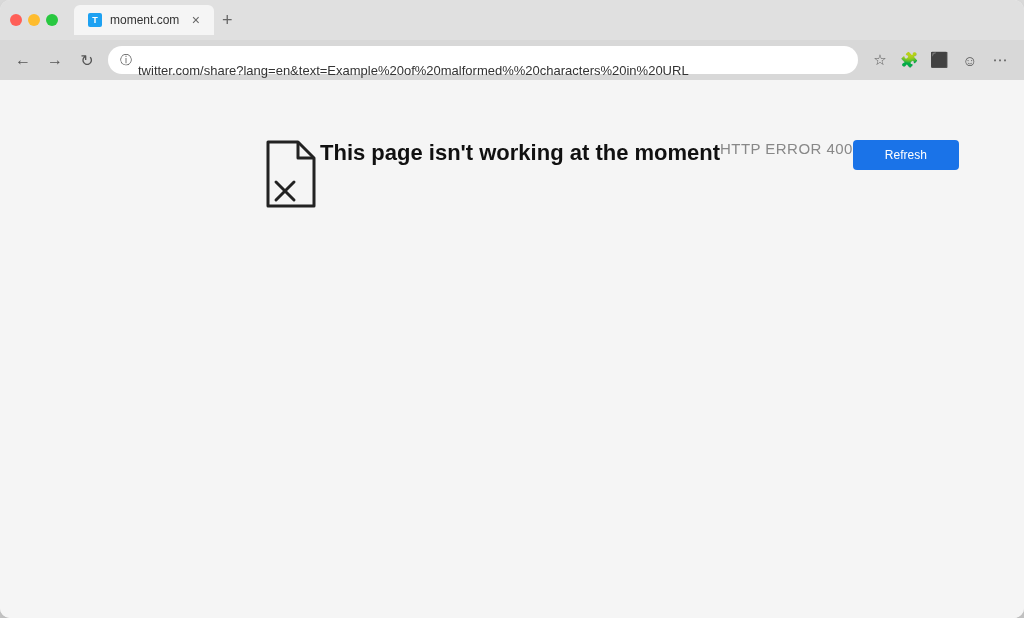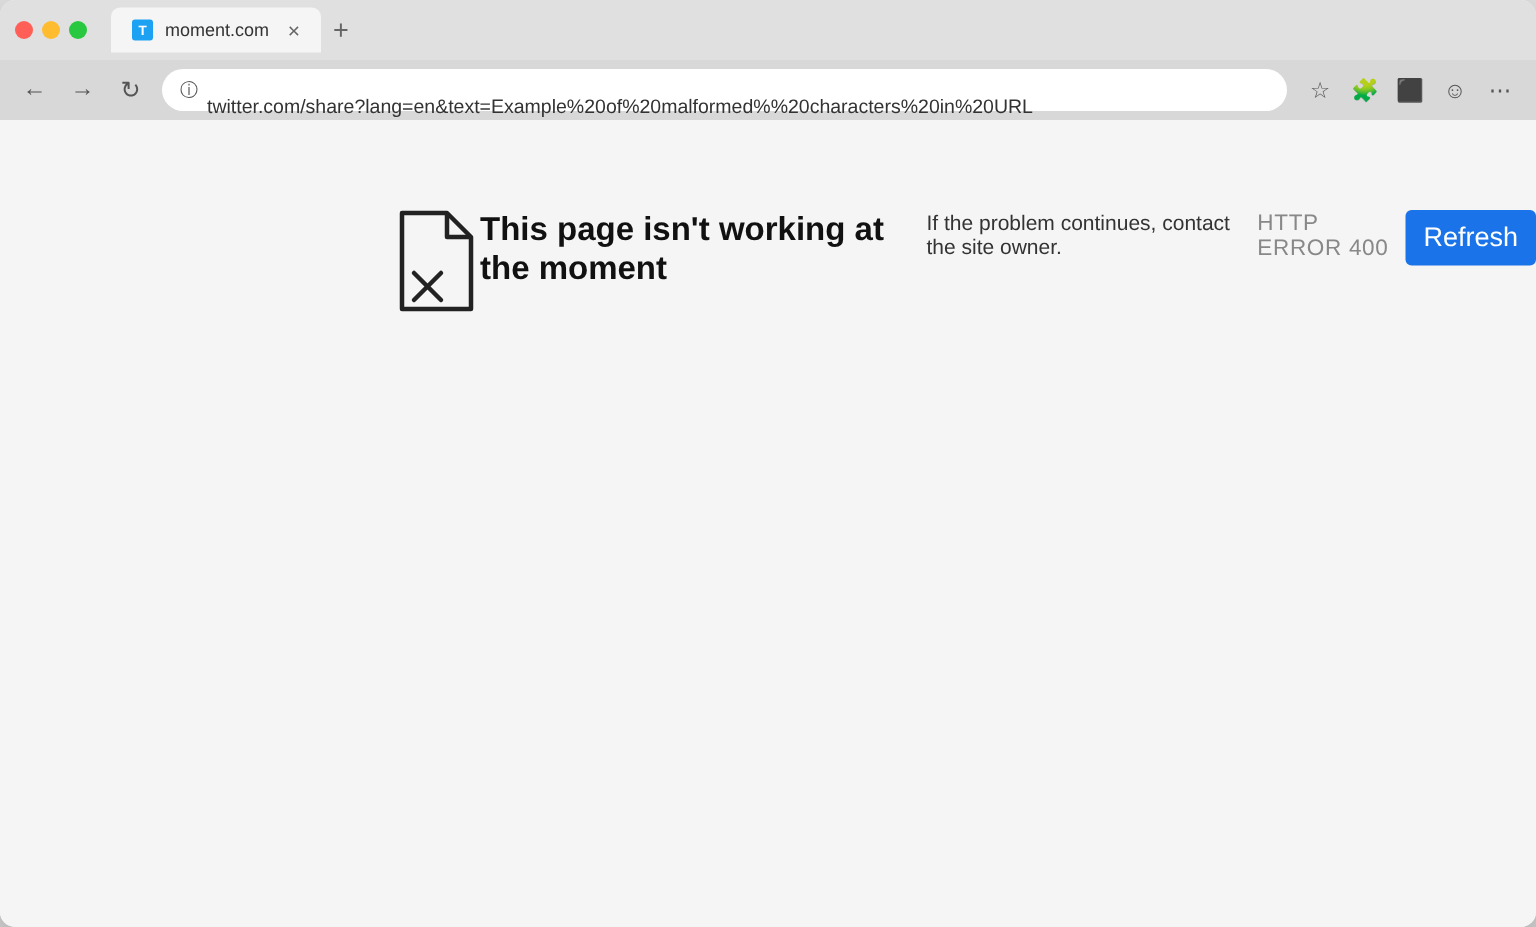"If the problem continues, contact" p.error-subtext { html: <p>If the problem continues, contact the site owner.</p> -> none }
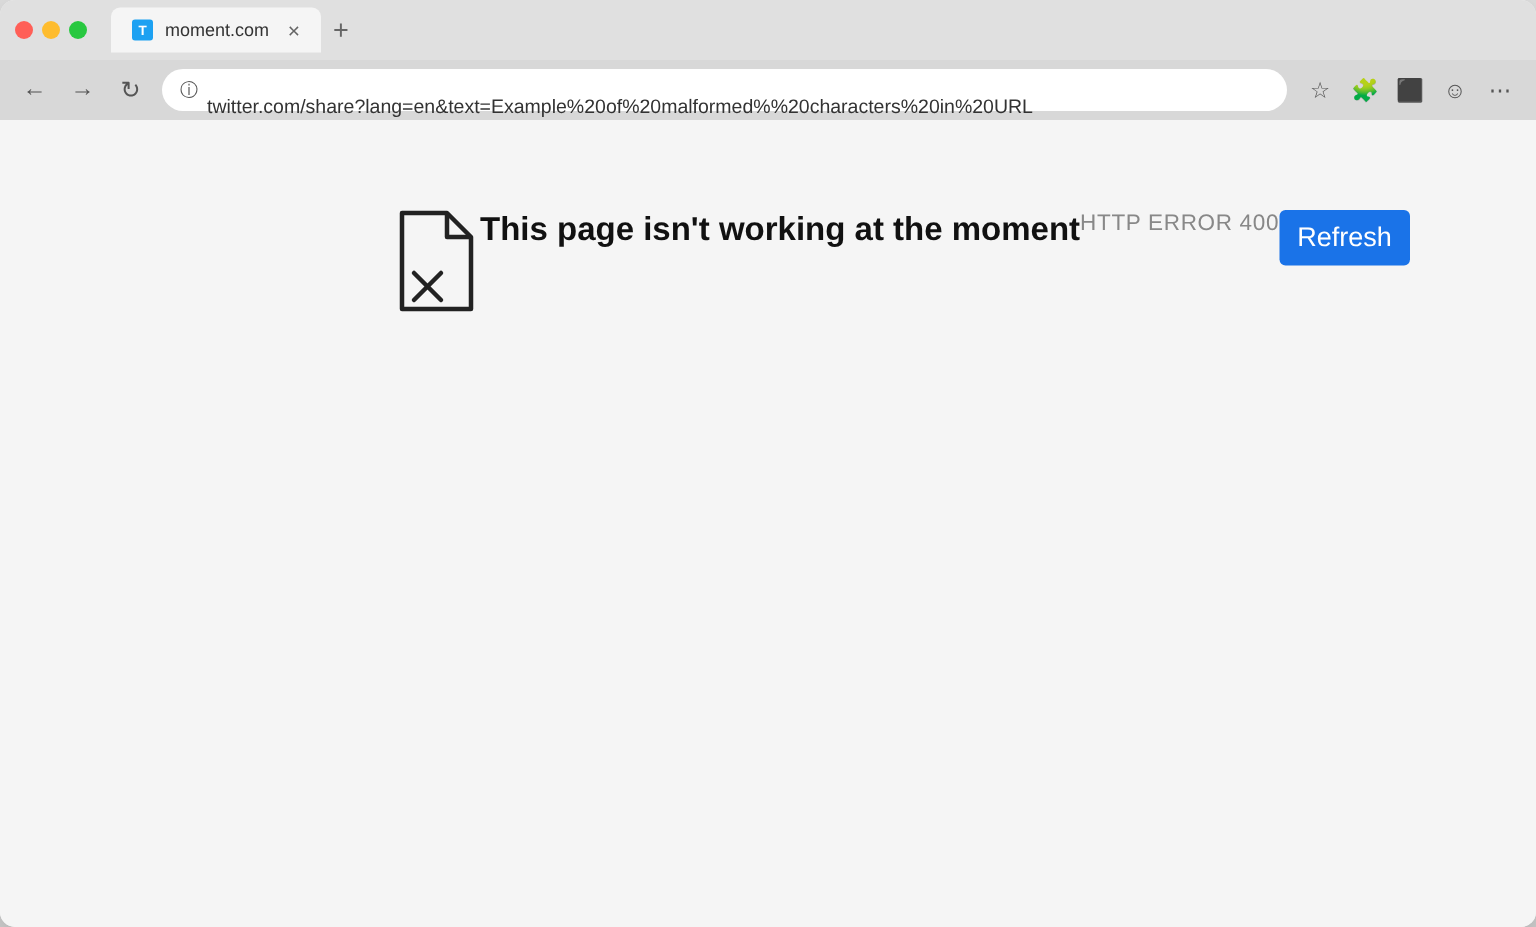"Refresh" .refresh-btn { font-size: 18px -> 12px; padding: 8px 12px -> 8px 32px }
